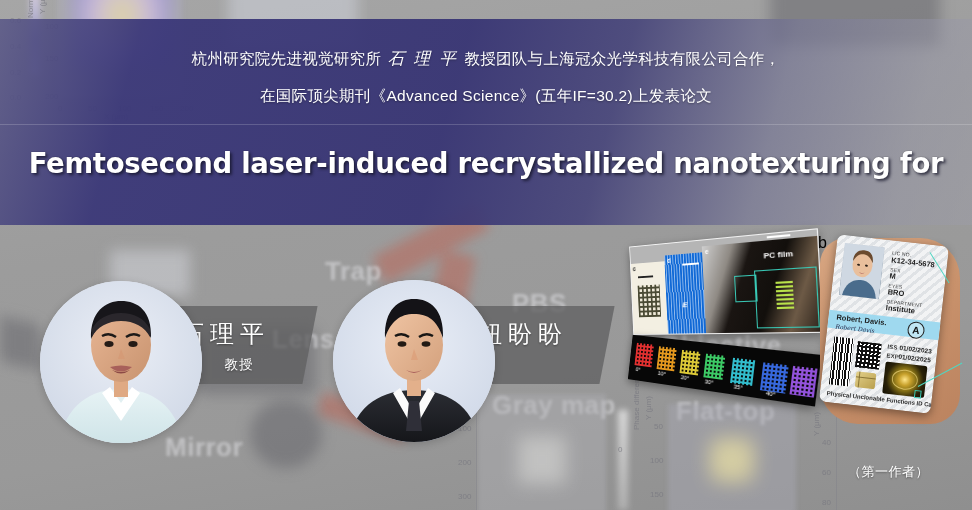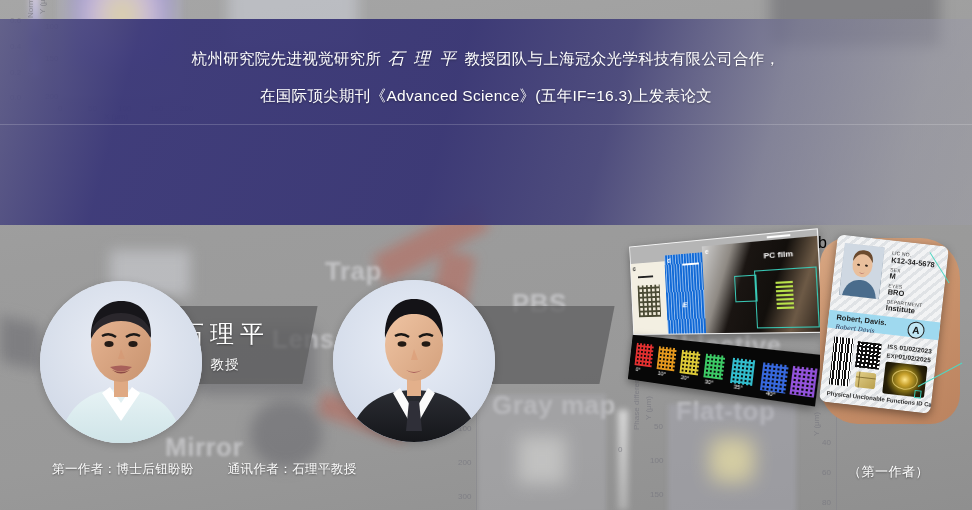"在国际顶尖期刊《Advanced" div.sub-line { text: 16.3 -> 30.2 }
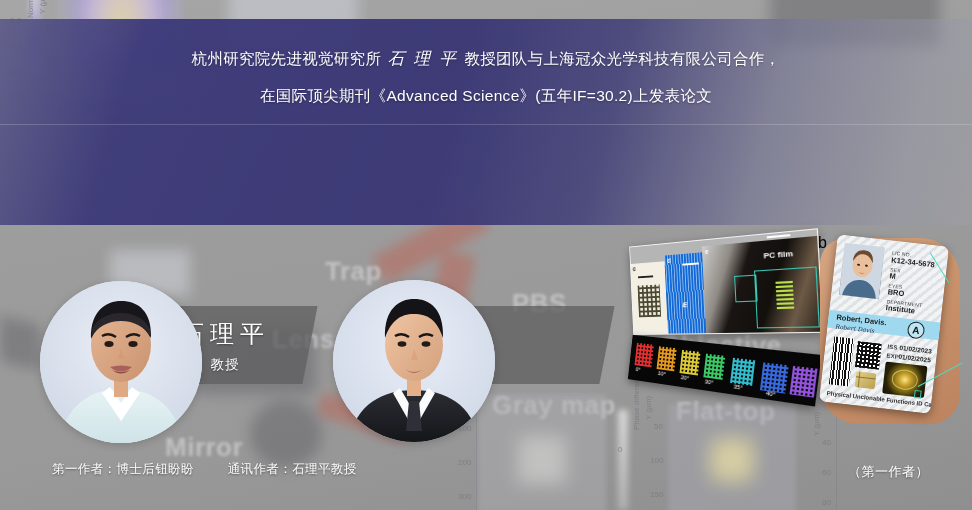"Femtosecond laser-induced recrystallized" div.title-line { html: none -> <div>Femtosecond laser-induced recrystallized nanotexturing for</div> }
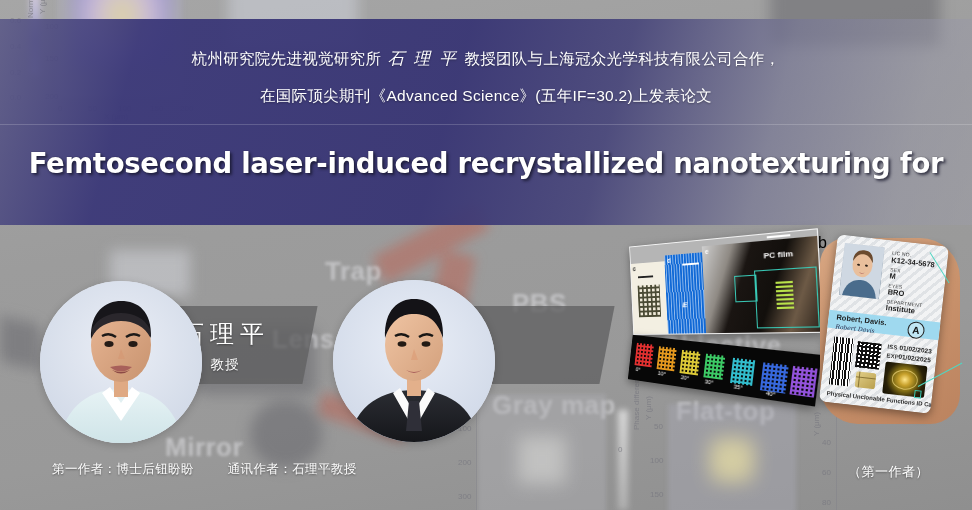"钮盼盼" div.banner-text { html: none -> <div>钮盼盼</div> }
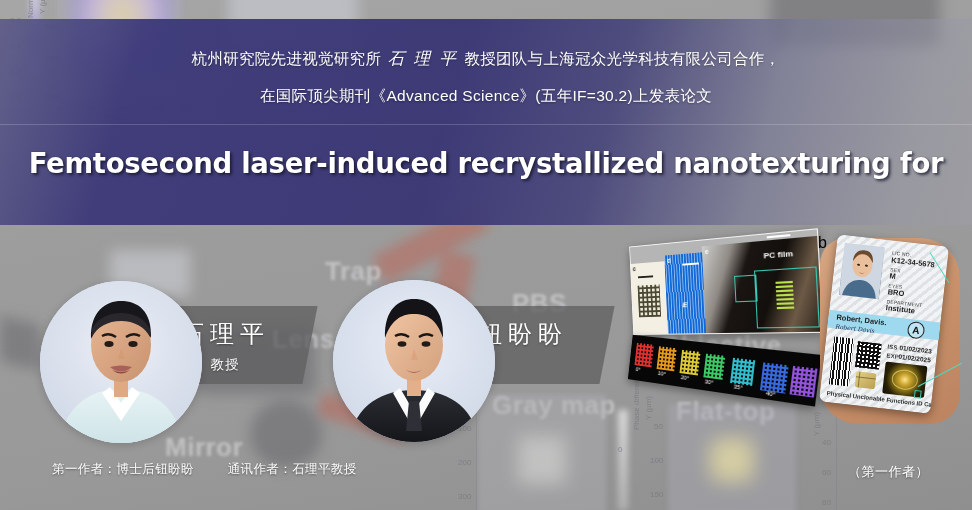"教授" div.banner-text { left: 150px -> 164px }
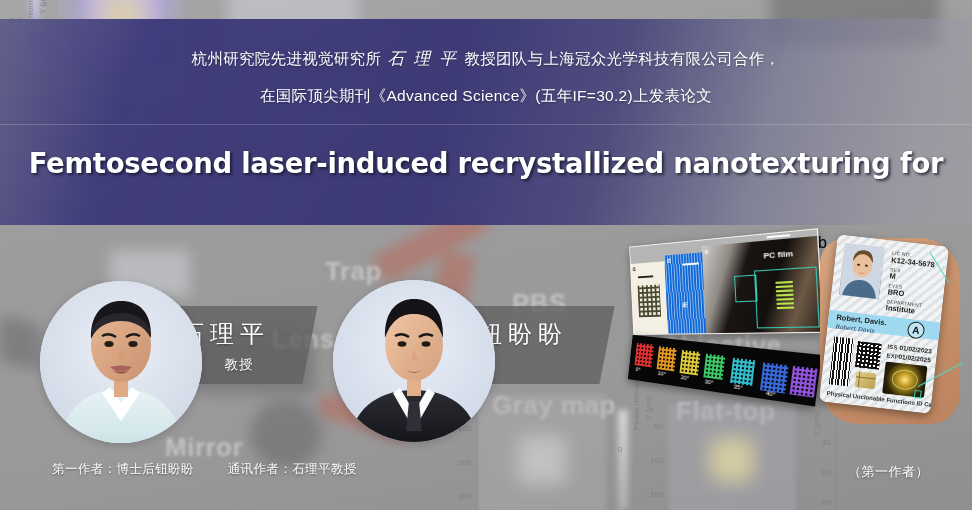"第一作者：博士后钮盼盼 通讯作者：石理平教授" div { html: <div> <span>第一作者：博士后钮盼盼</span> <span></span> <span>通讯作者：石理平教授</span> </div> -> none }
